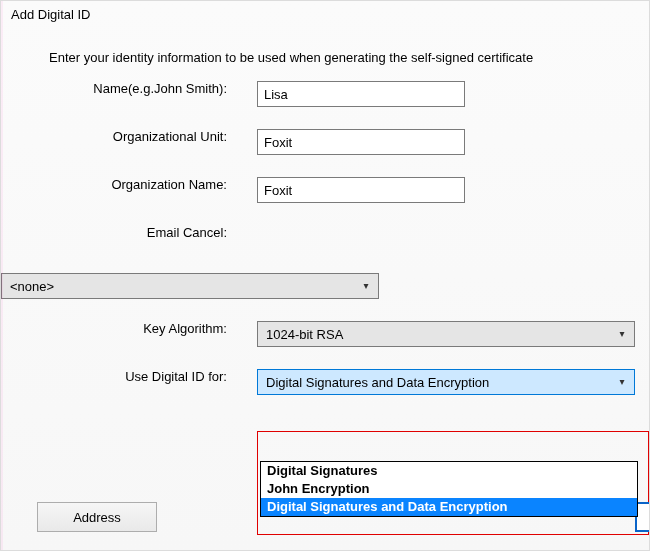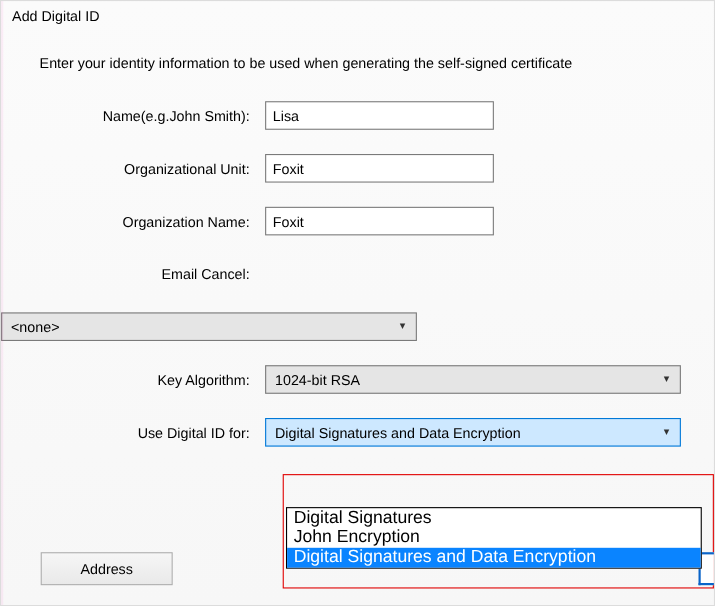"Enter your identity information to" .intro { padding: 26px 10px 6px 35px -> 26px 10px 6px 48px }
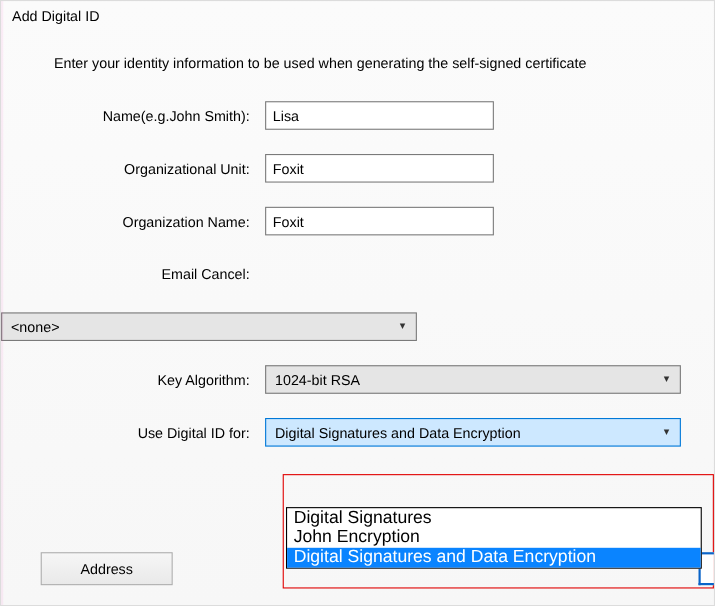"Name(e.g.John Smith):" .row { align-items: center -> flex-start; gap: none -> 16px }
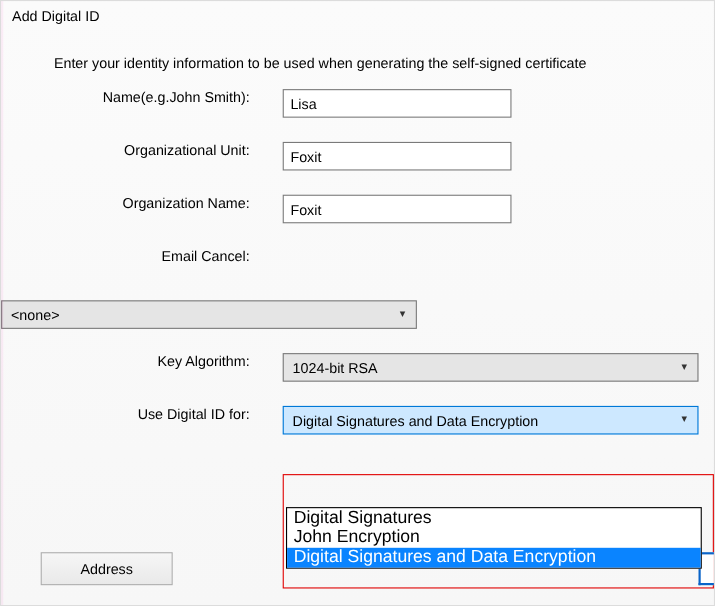"Digital Signatures" .option { font-size: 16px -> 13px; font-weight: none -> bold }
